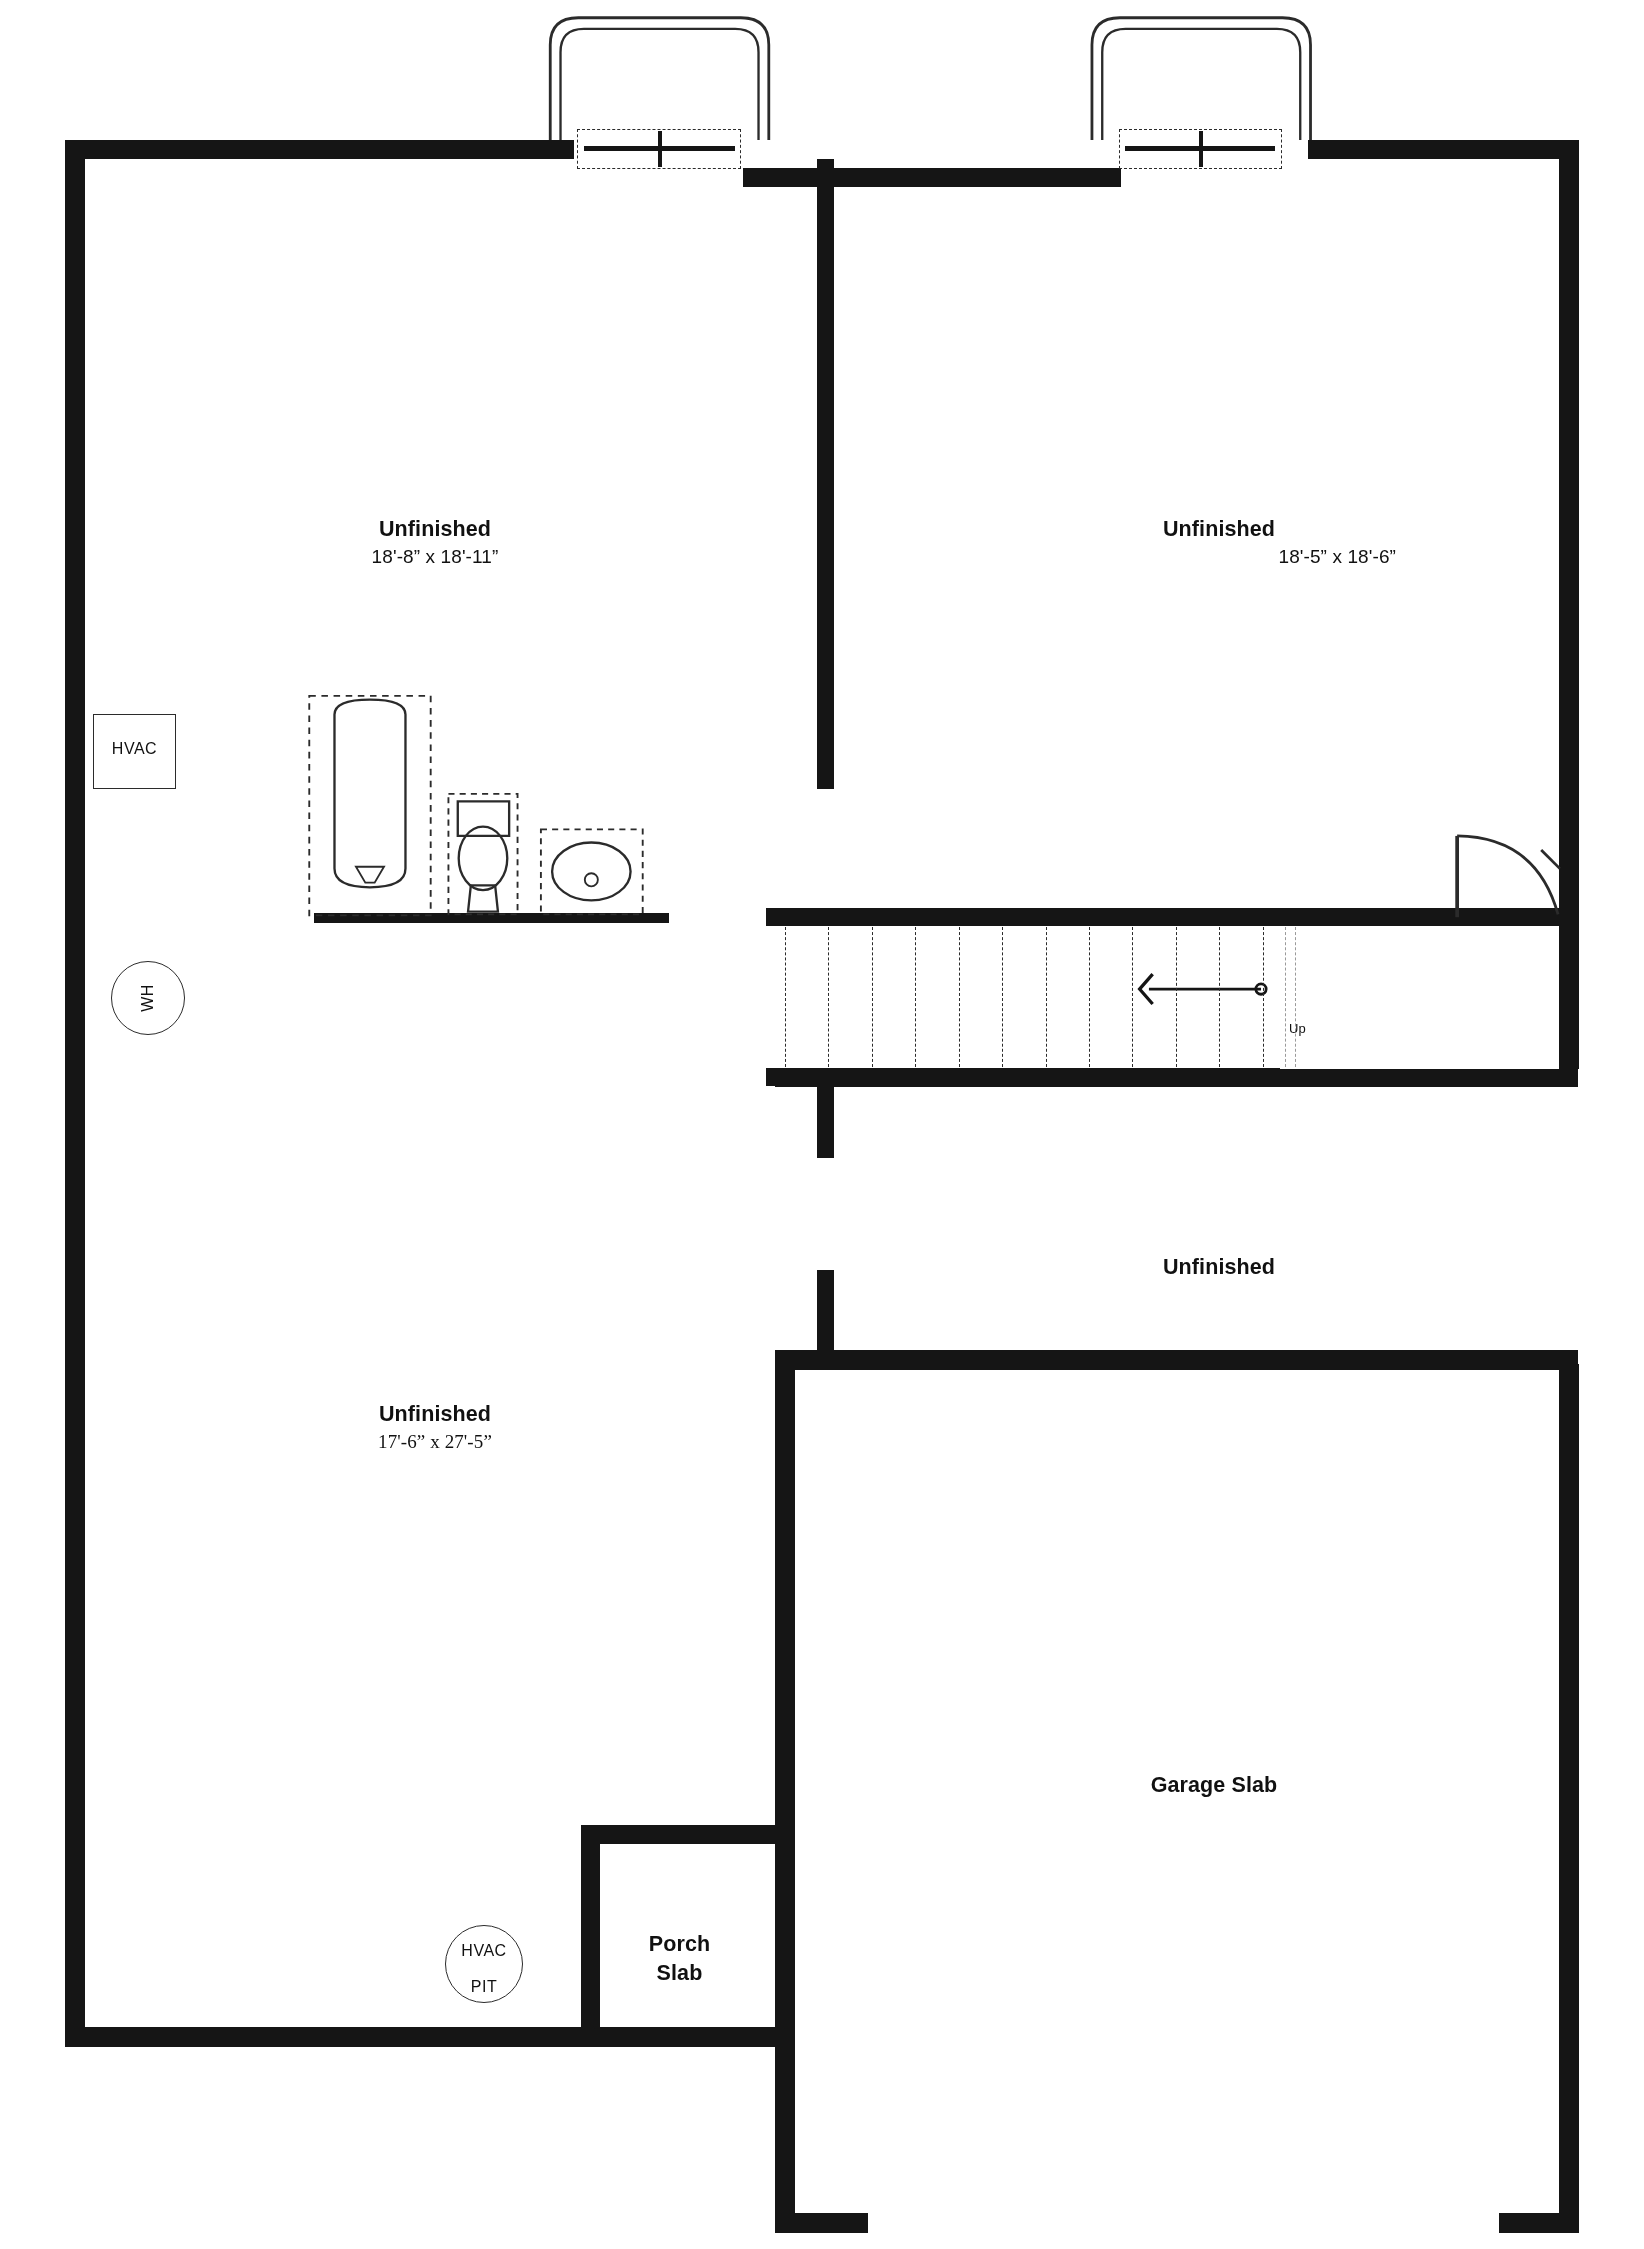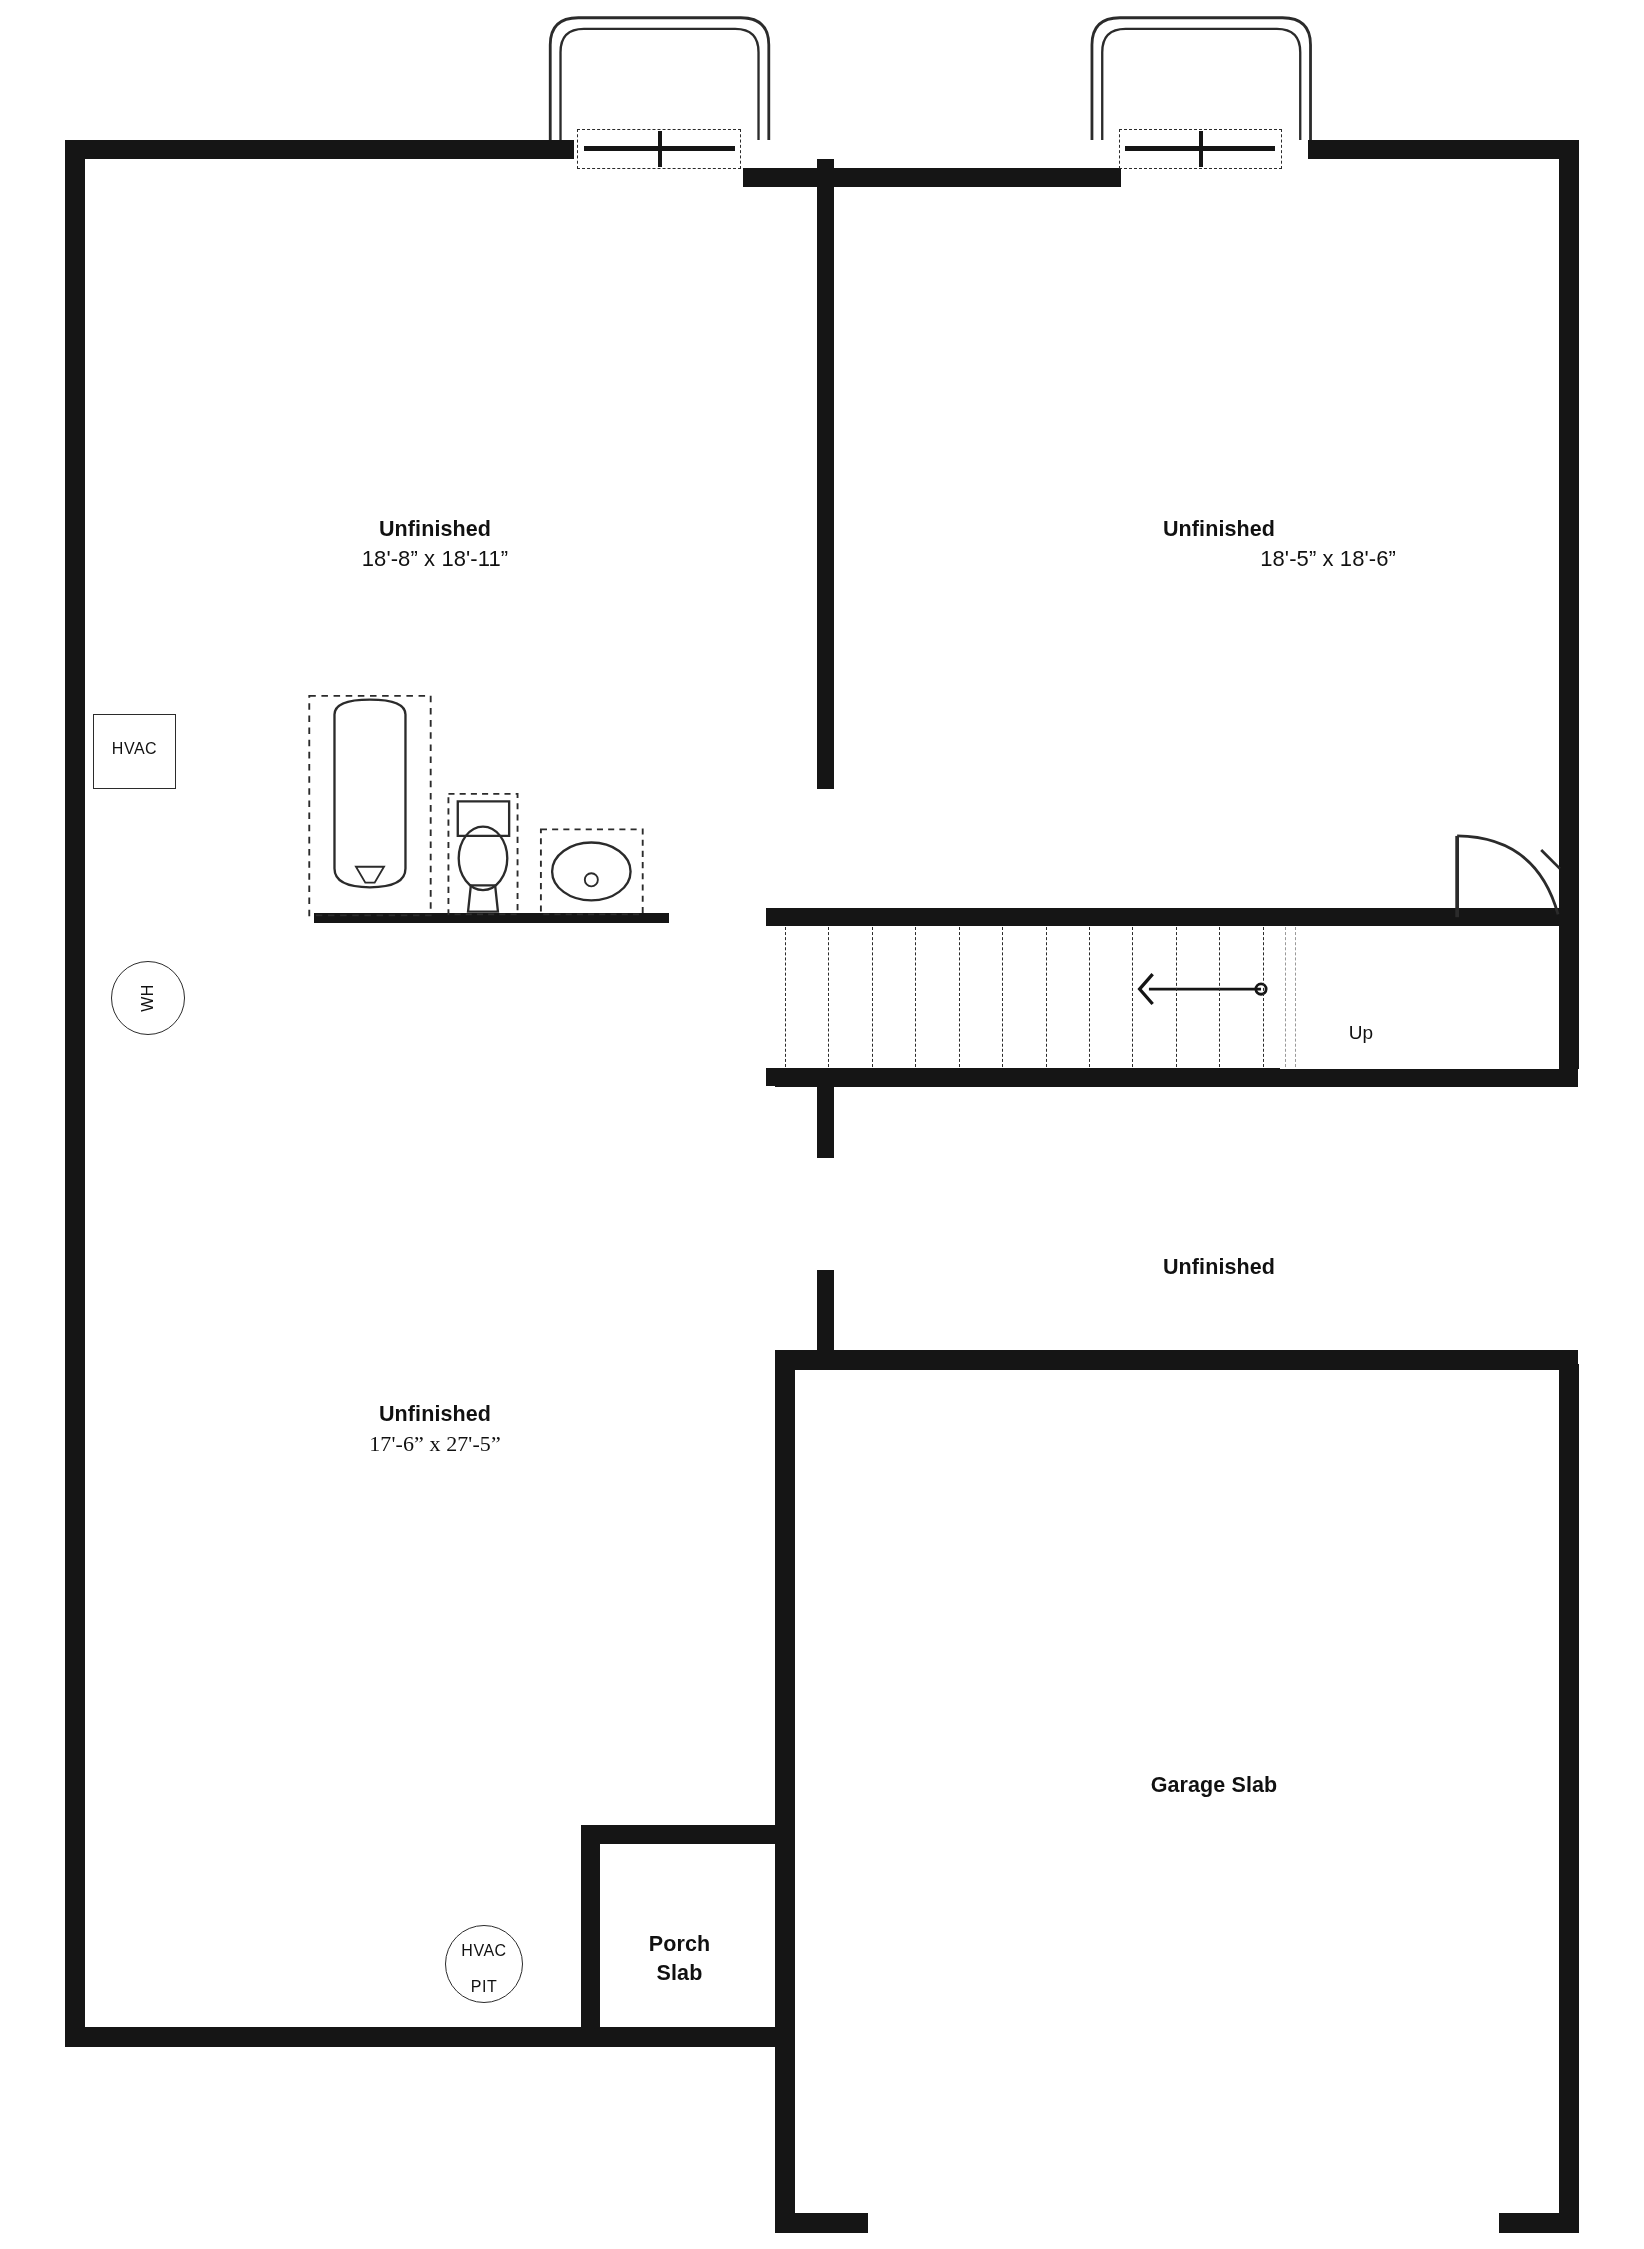"18'-8” x 18'-11”" .room-dims { font-size: 22px -> 19px }
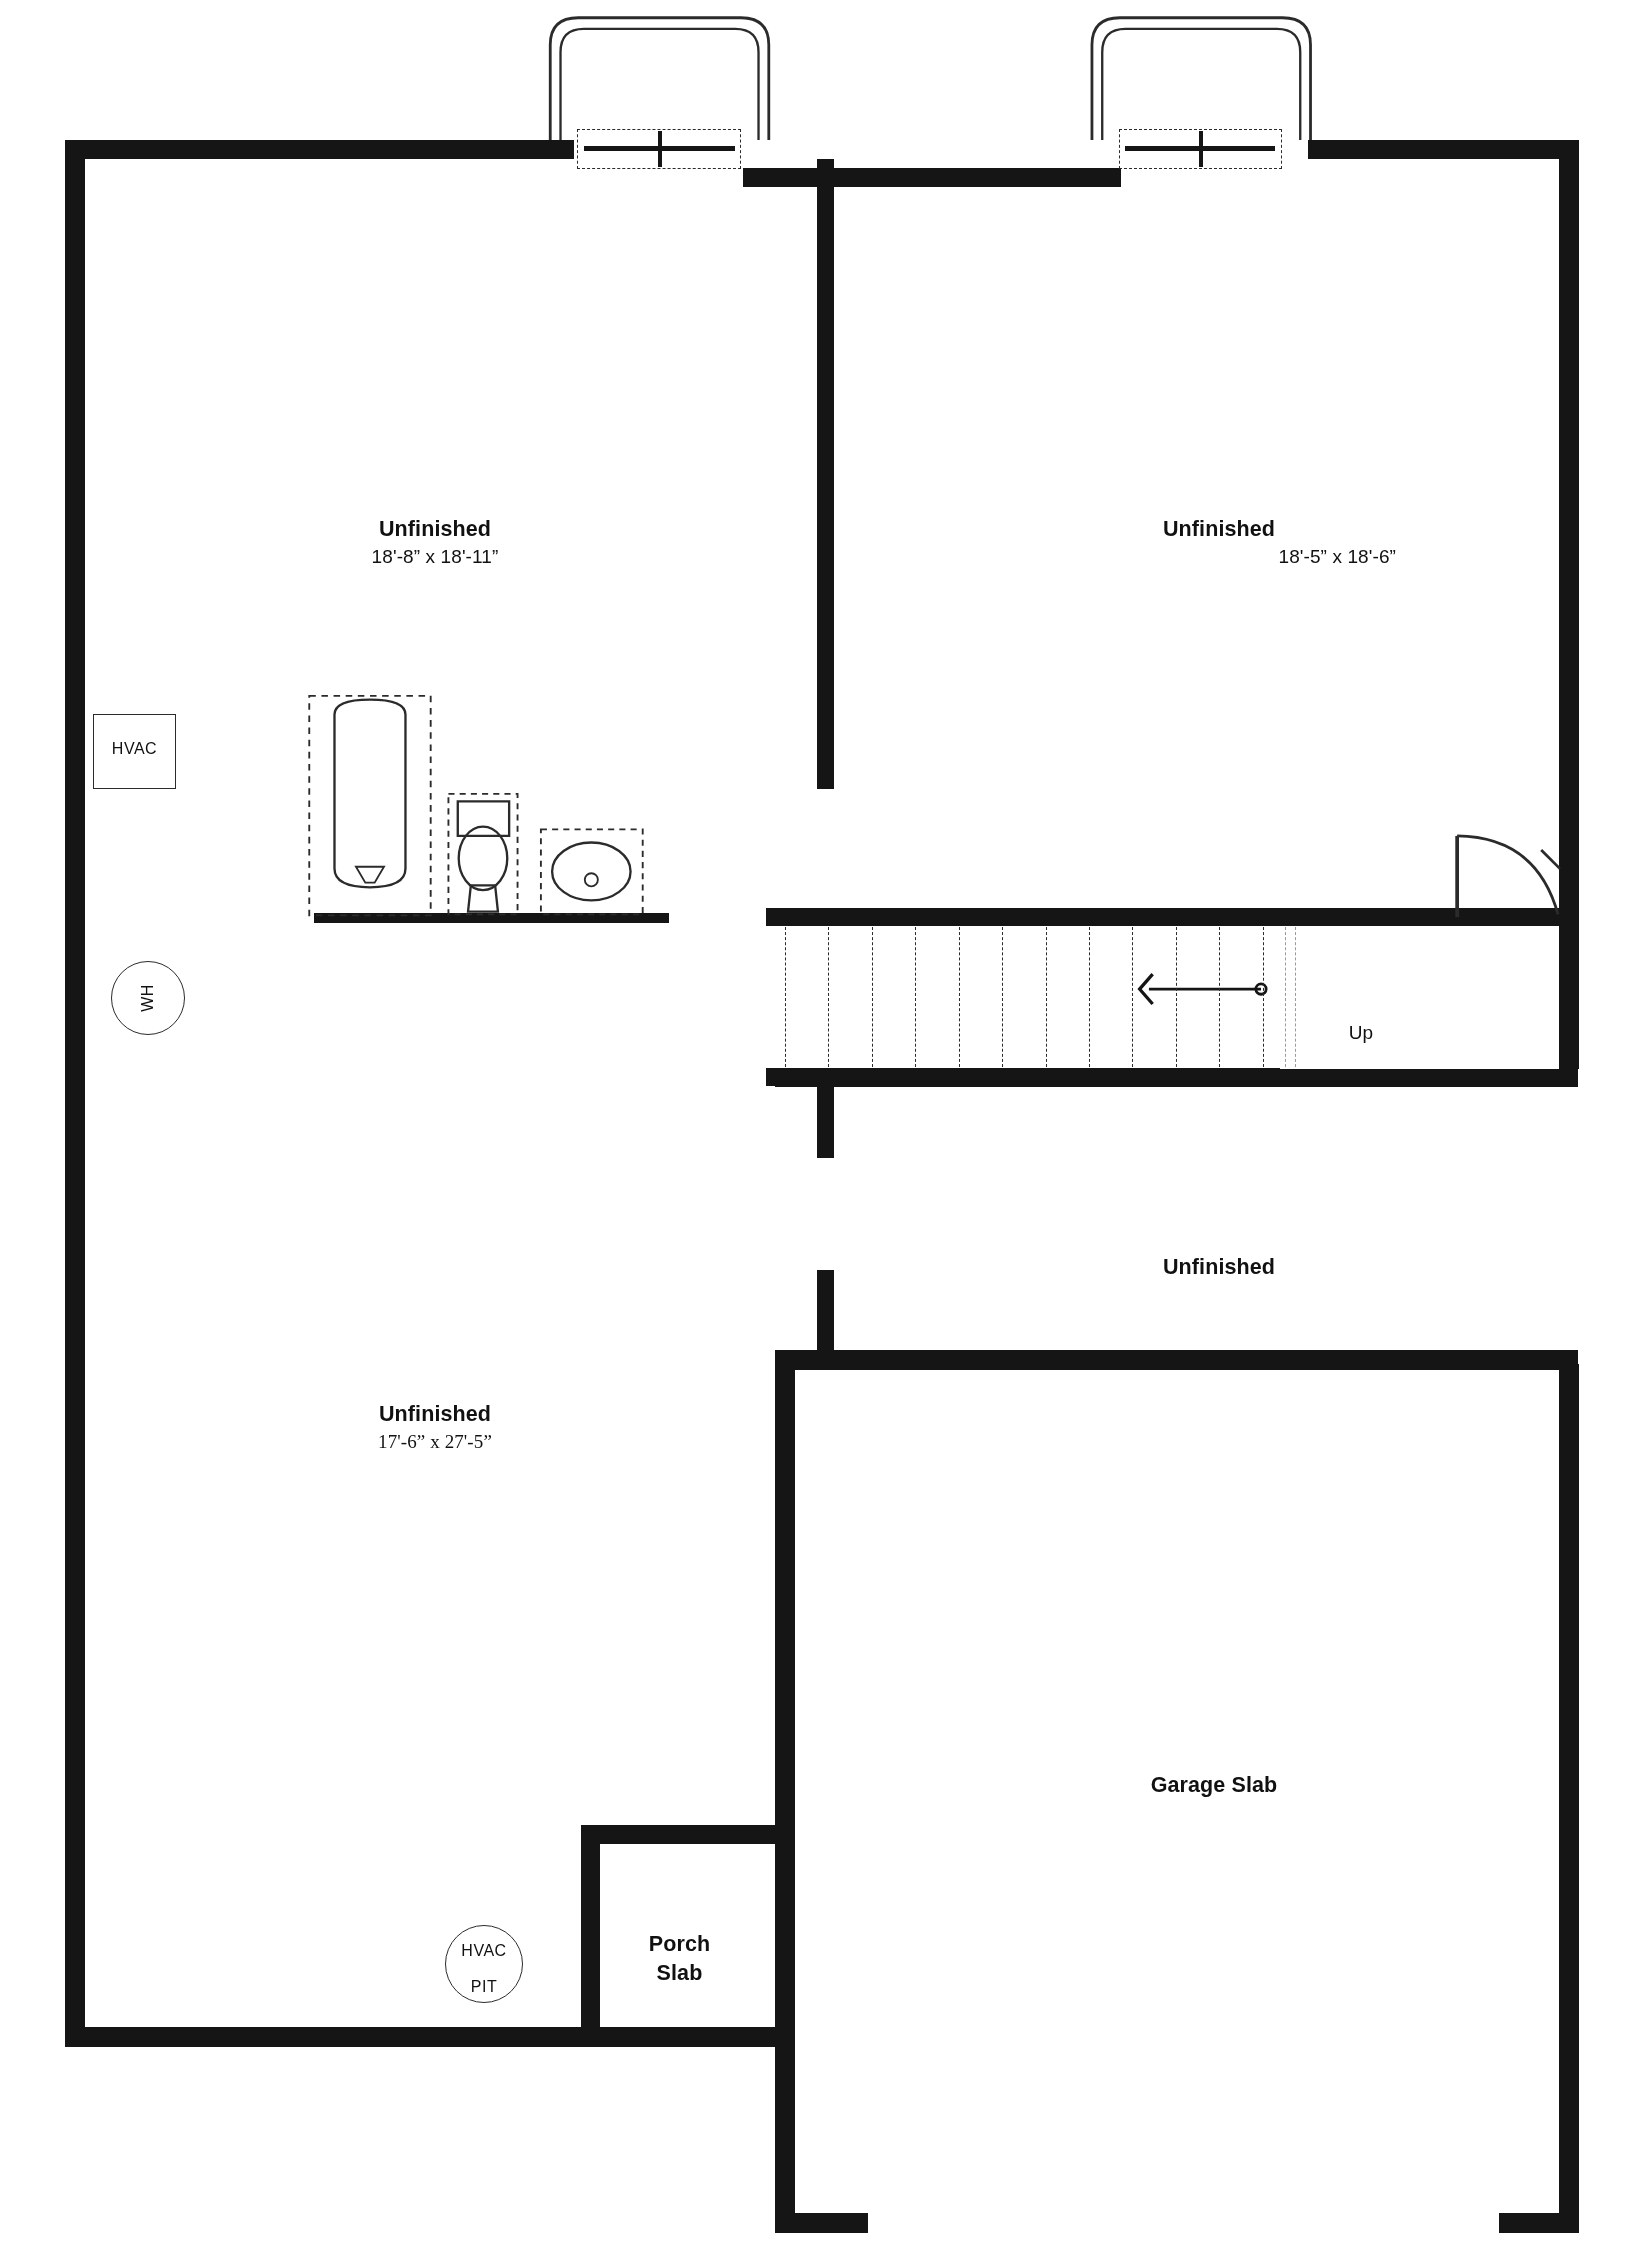"Up" div.label { font-size: 19px -> 13px; text-align: right -> left }
